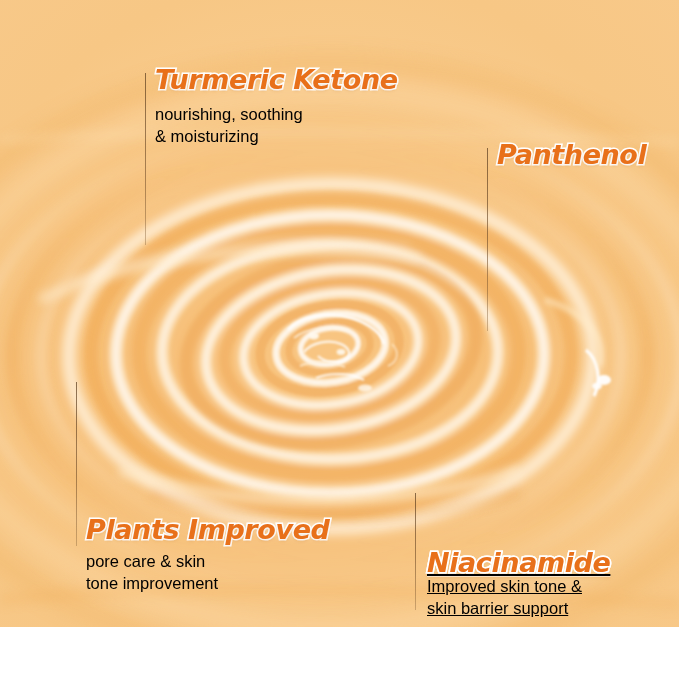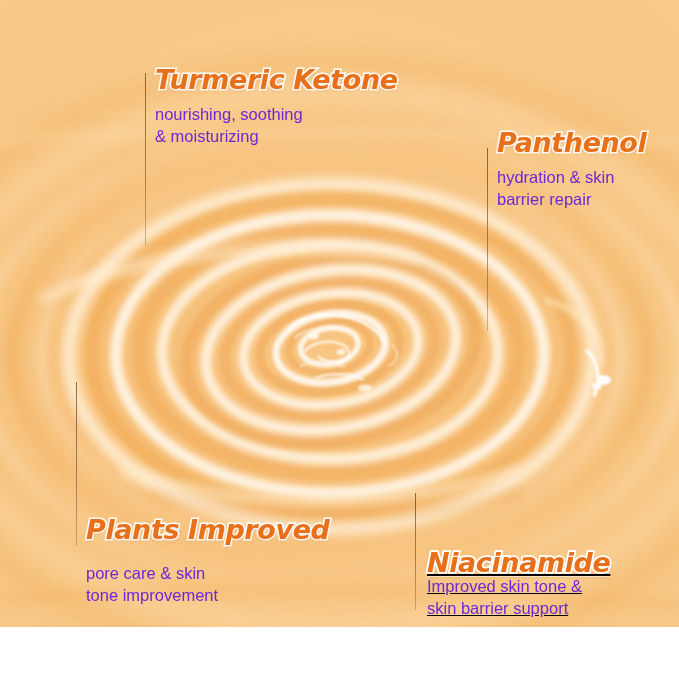"nourishing, soothing" .ing-desc { color: #6d28d9 -> #000000 }
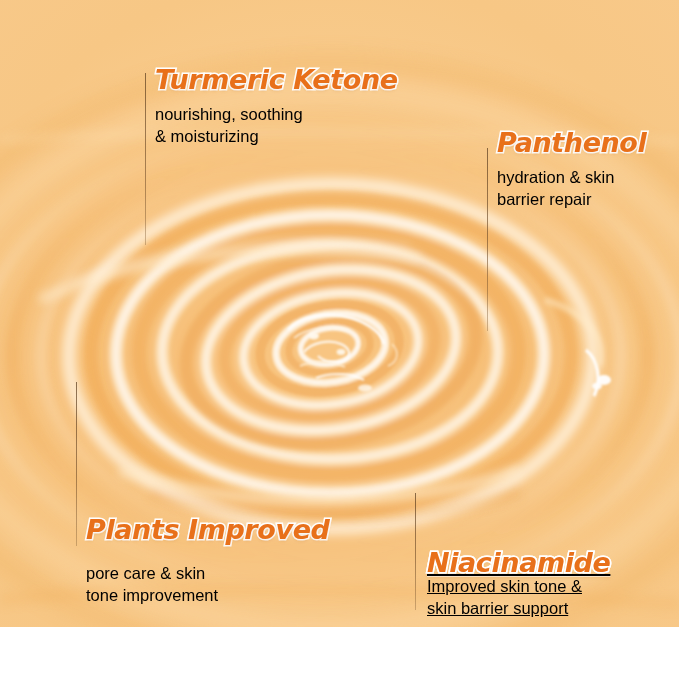"Panthenol" #c-panthenol .callout-text { top: 129px -> 141px }
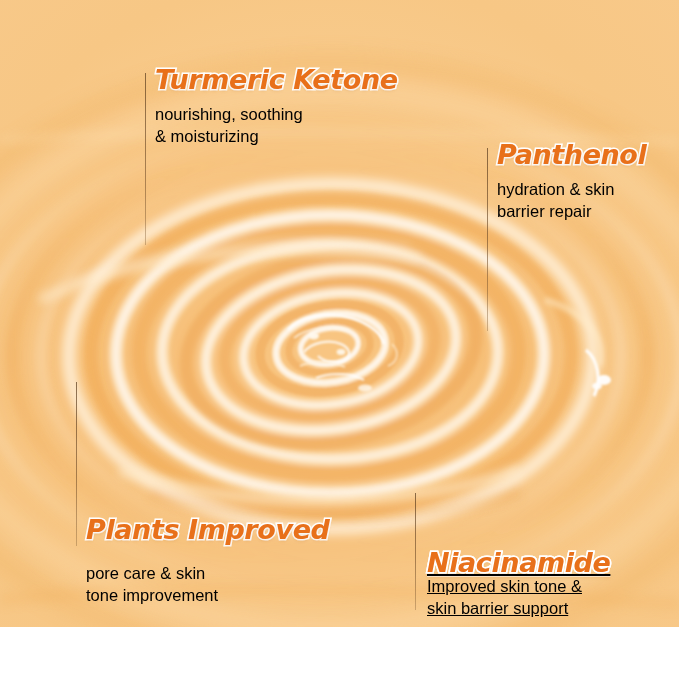"hydration & skin" p.ing-desc { html: <p>hydration &amp; skin barrier repair</p> -> none }
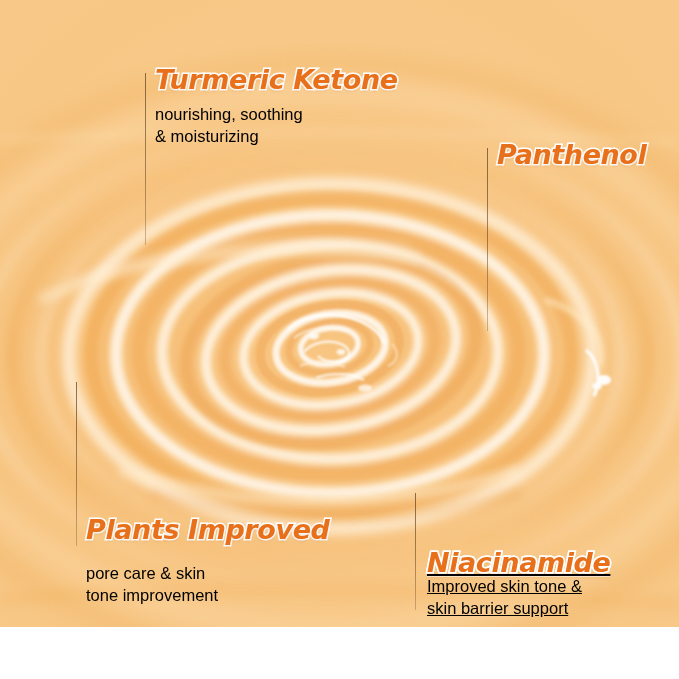"pore care & skin" #c-plants .ing-desc { margin-top: 20px -> 8px }
